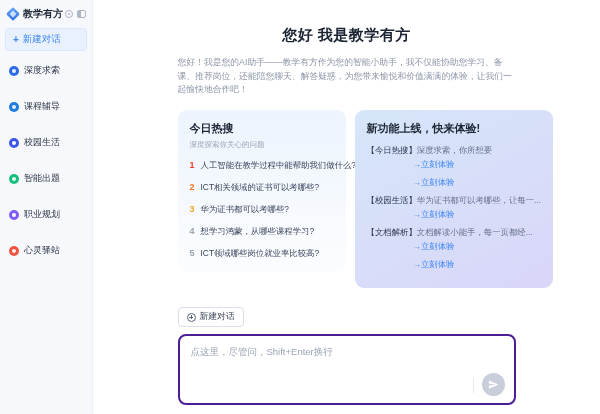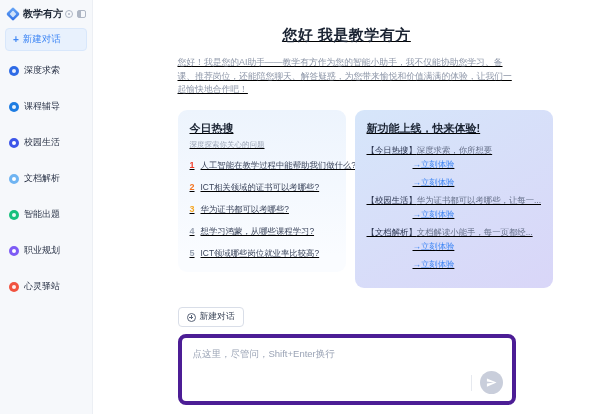"您好 我是教学有方" .main { text-decoration: underline -> none }
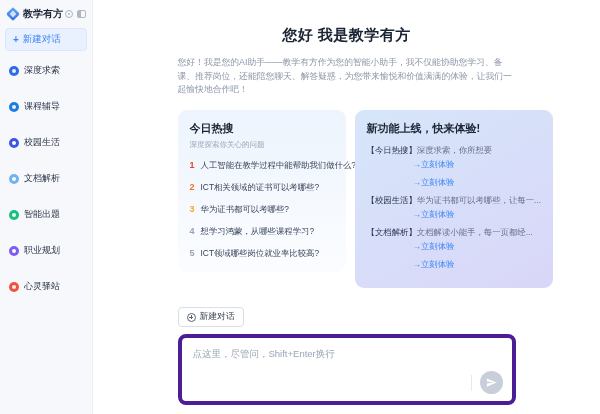"文档解析" div.side-item { html: <div> <span></span> <span>文档解析</span> </div> -> none }
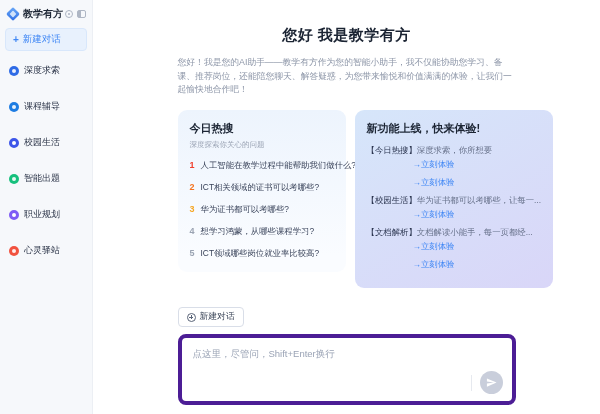"点这里，尽管问，Shift+Enter换行" .input-box { border: 4px solid #4c1d95 -> 2px solid #4c1d95 }
